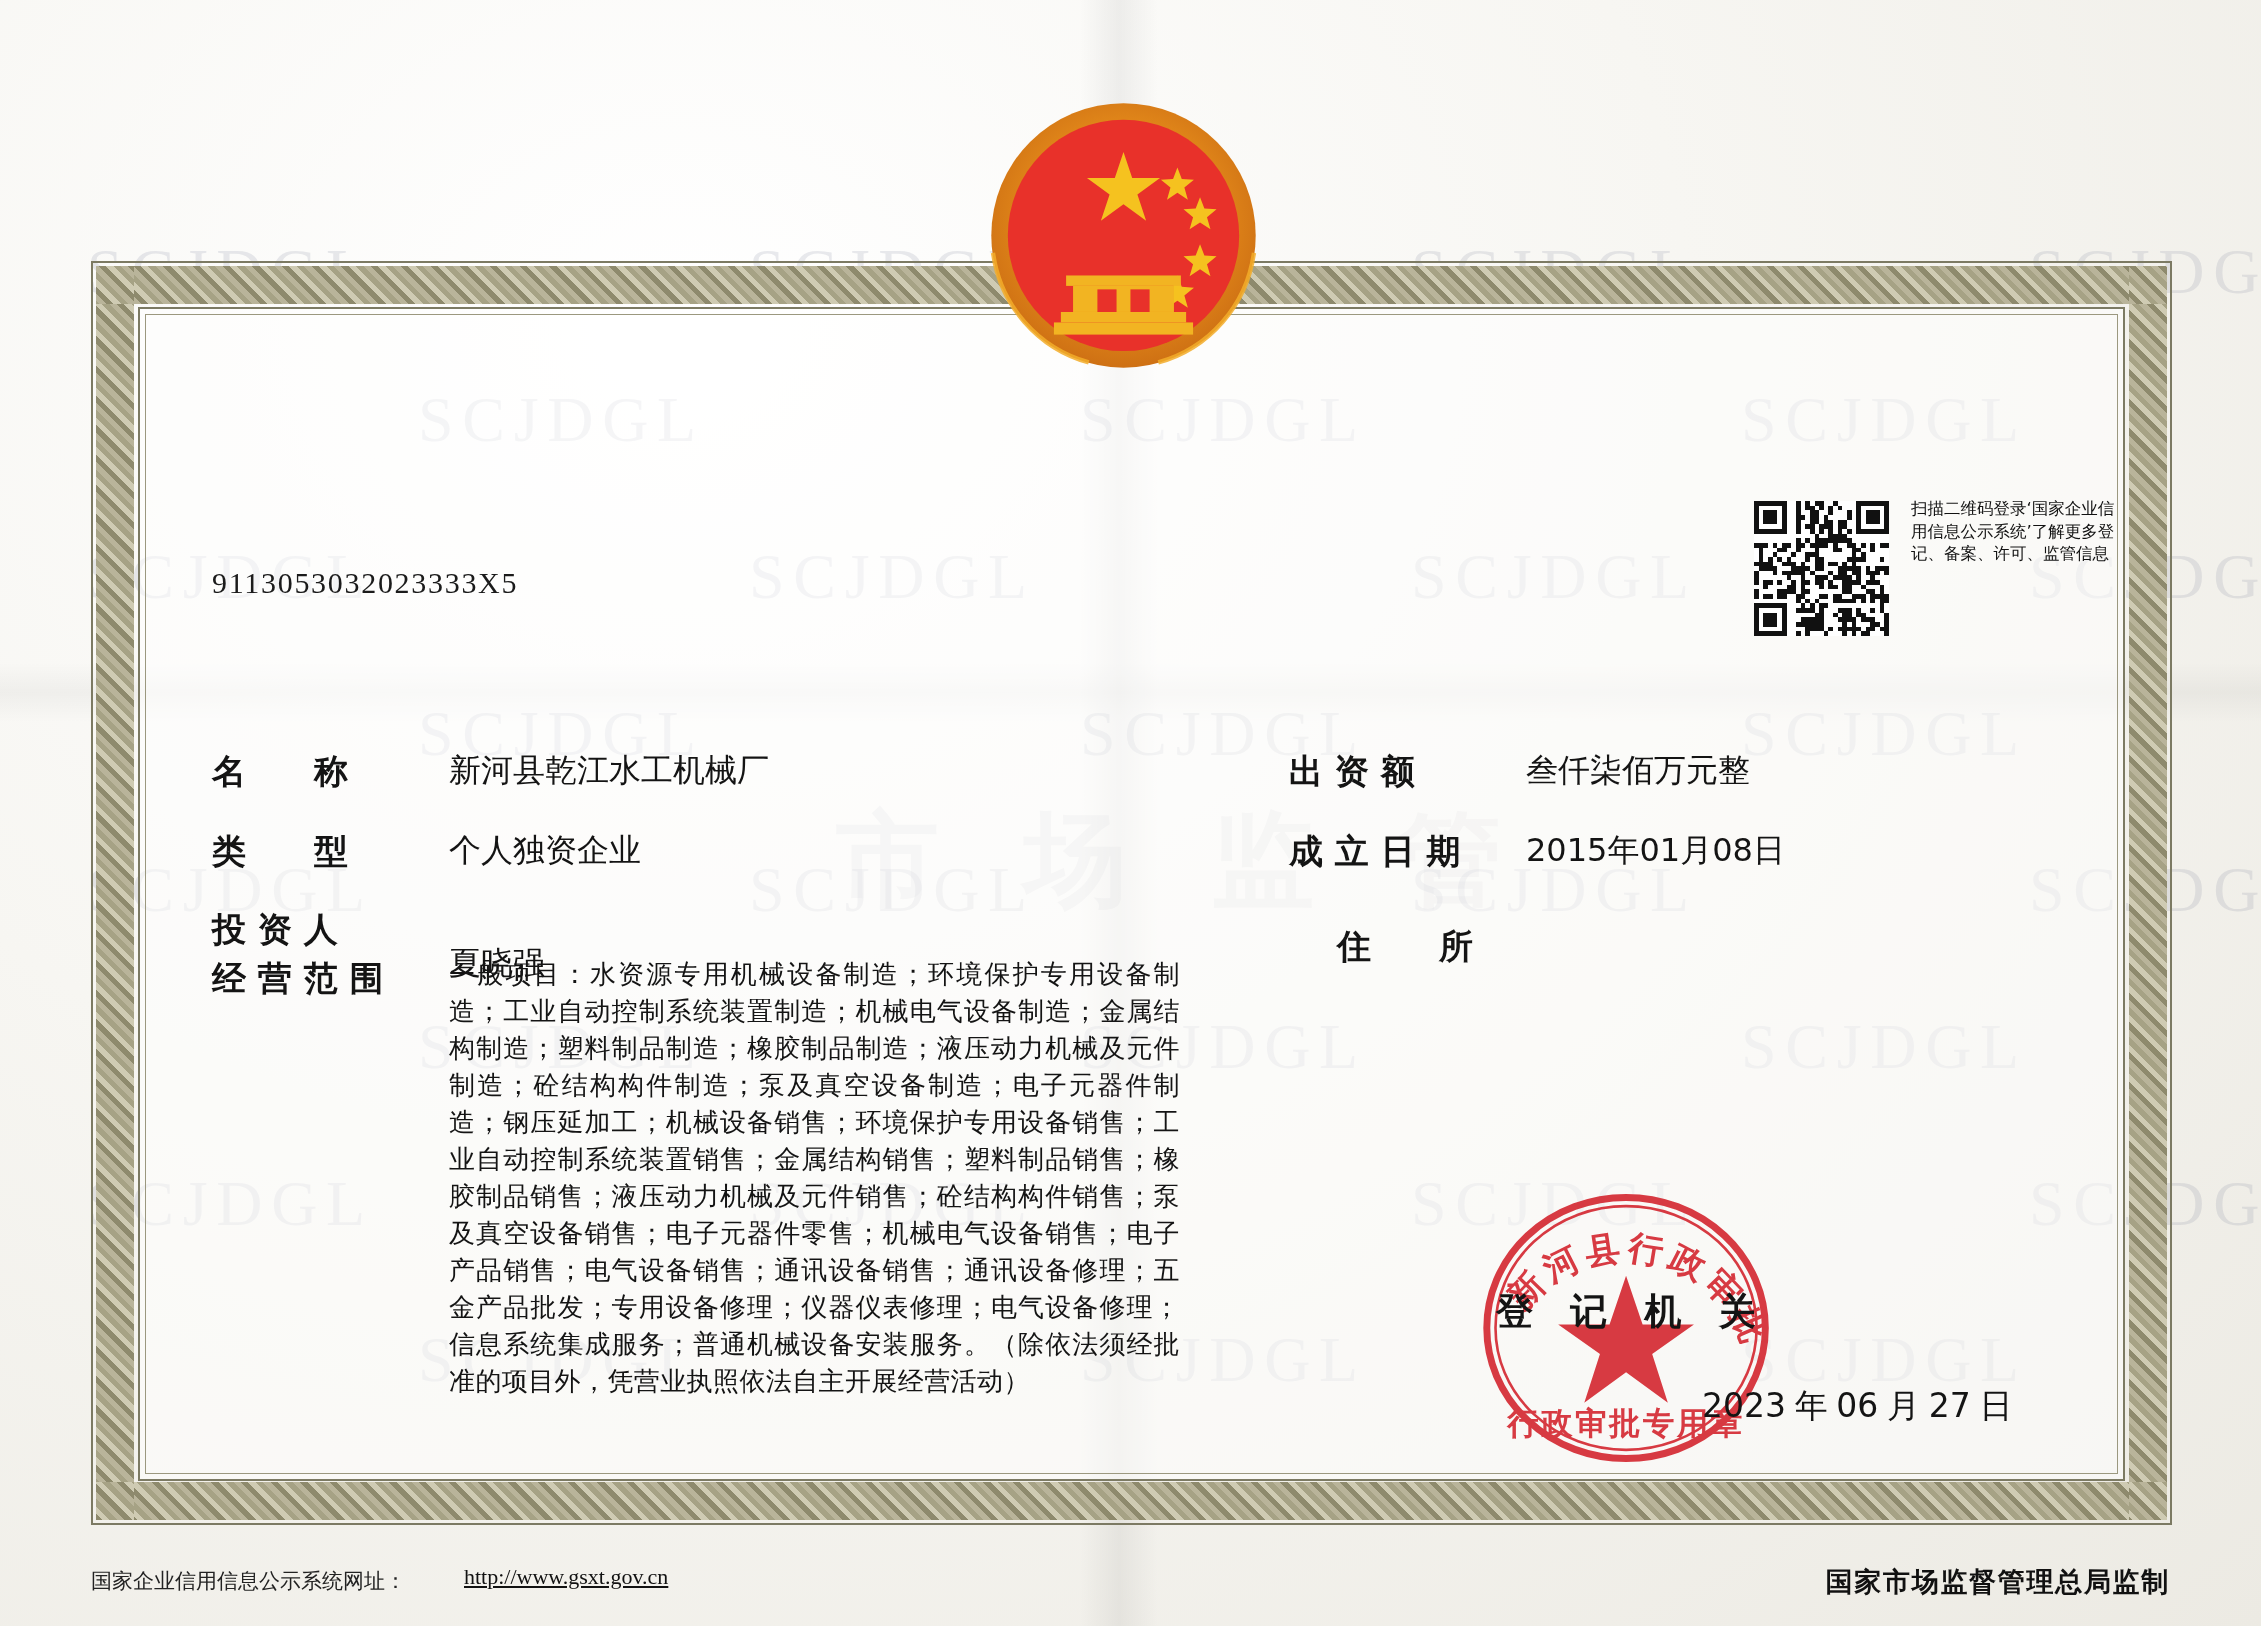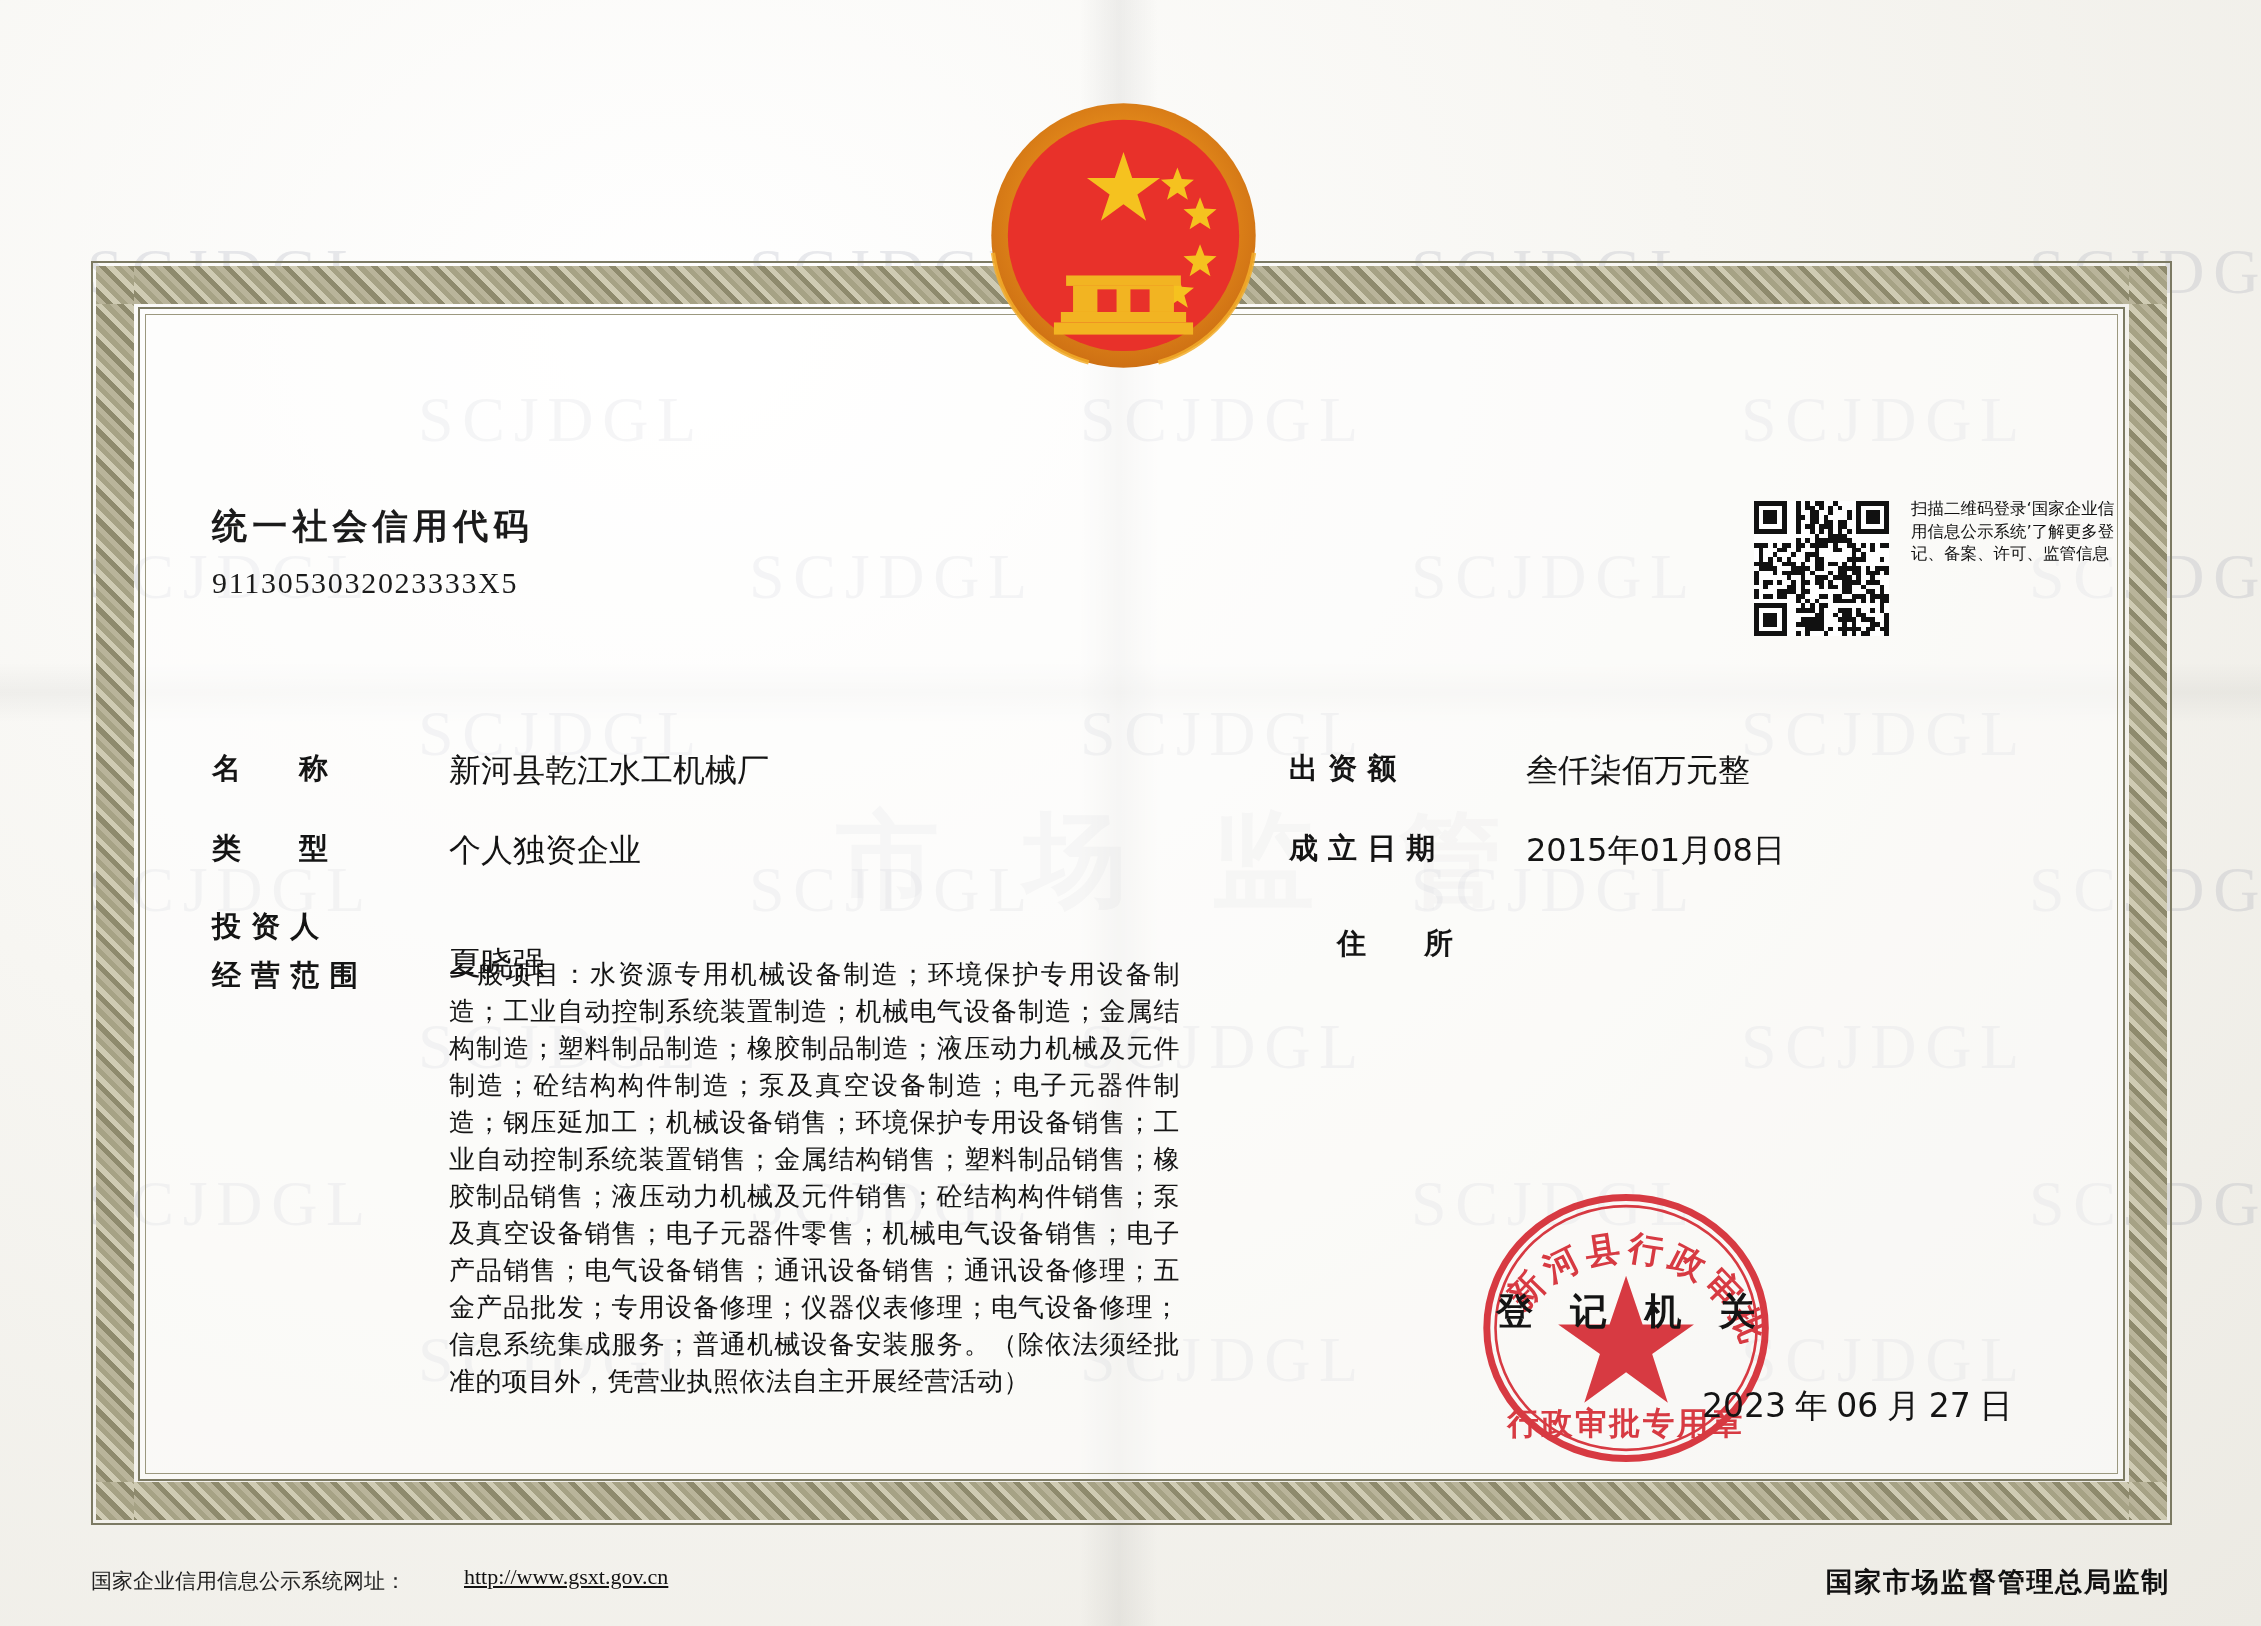"统一社会信用代码" div.code-label { html: <div>统一社会信用代码</div> -> none }
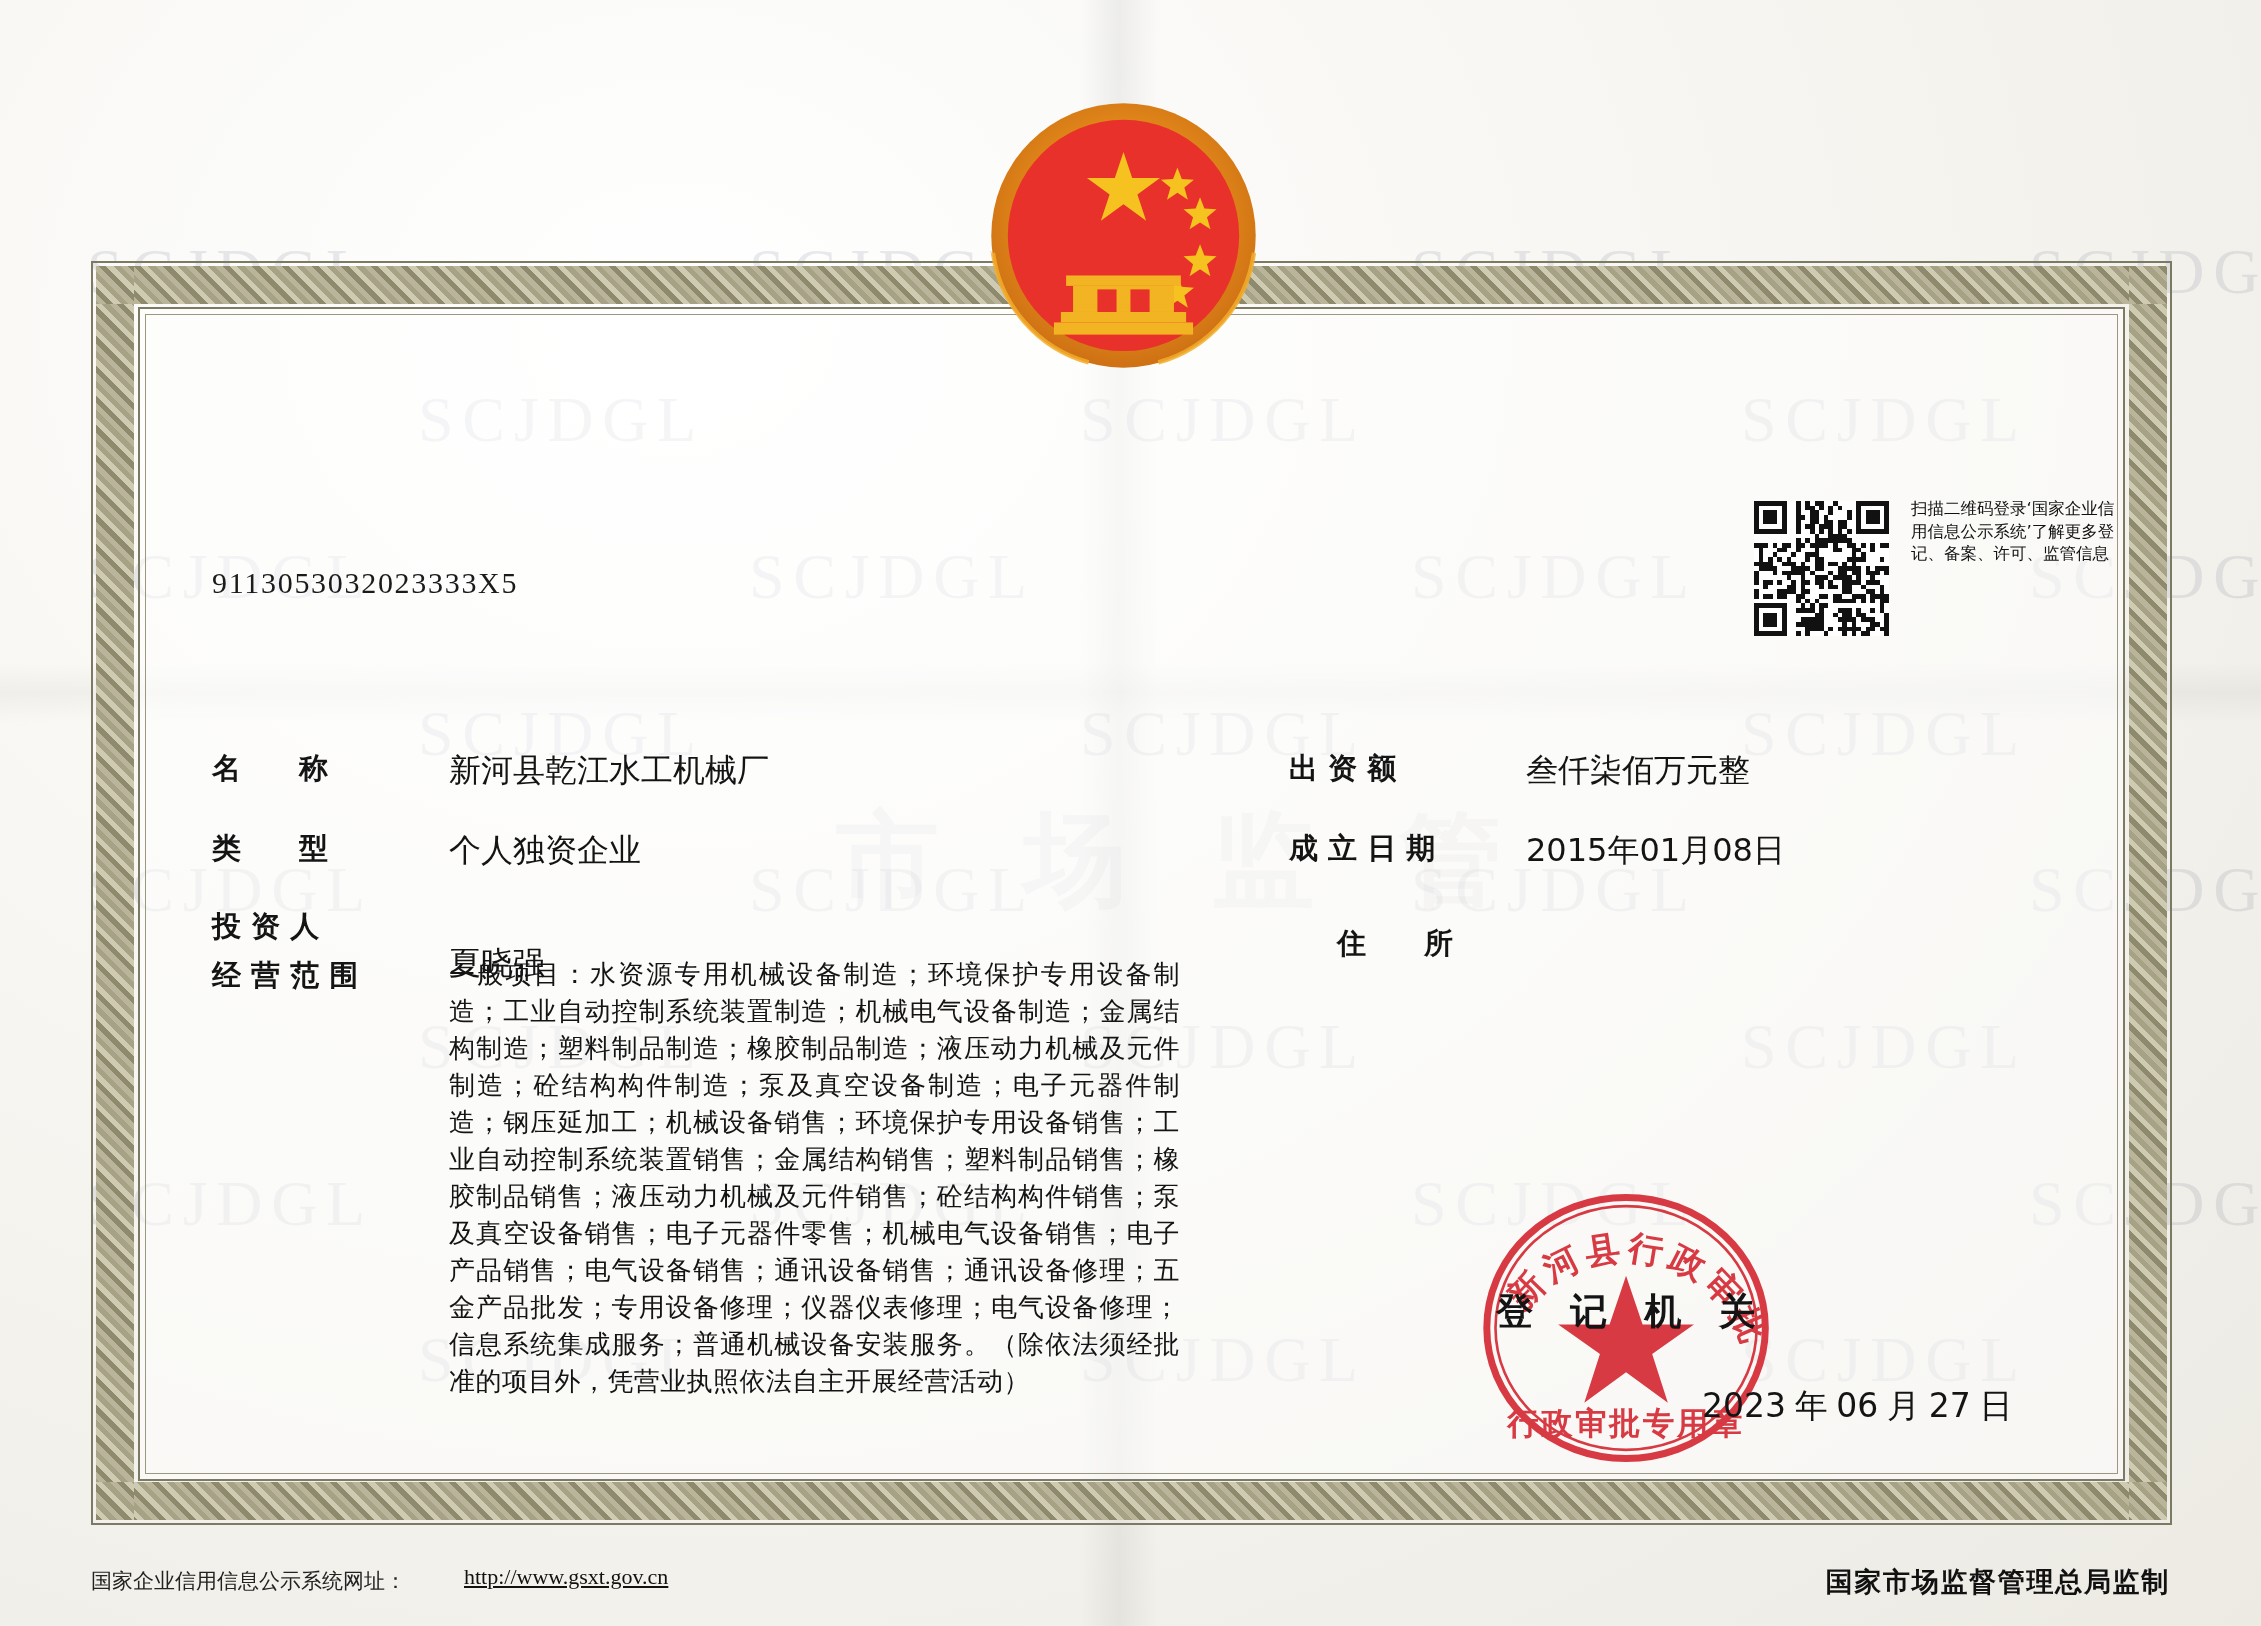"名 称" .field-label { font-size: 29px -> 34px }
